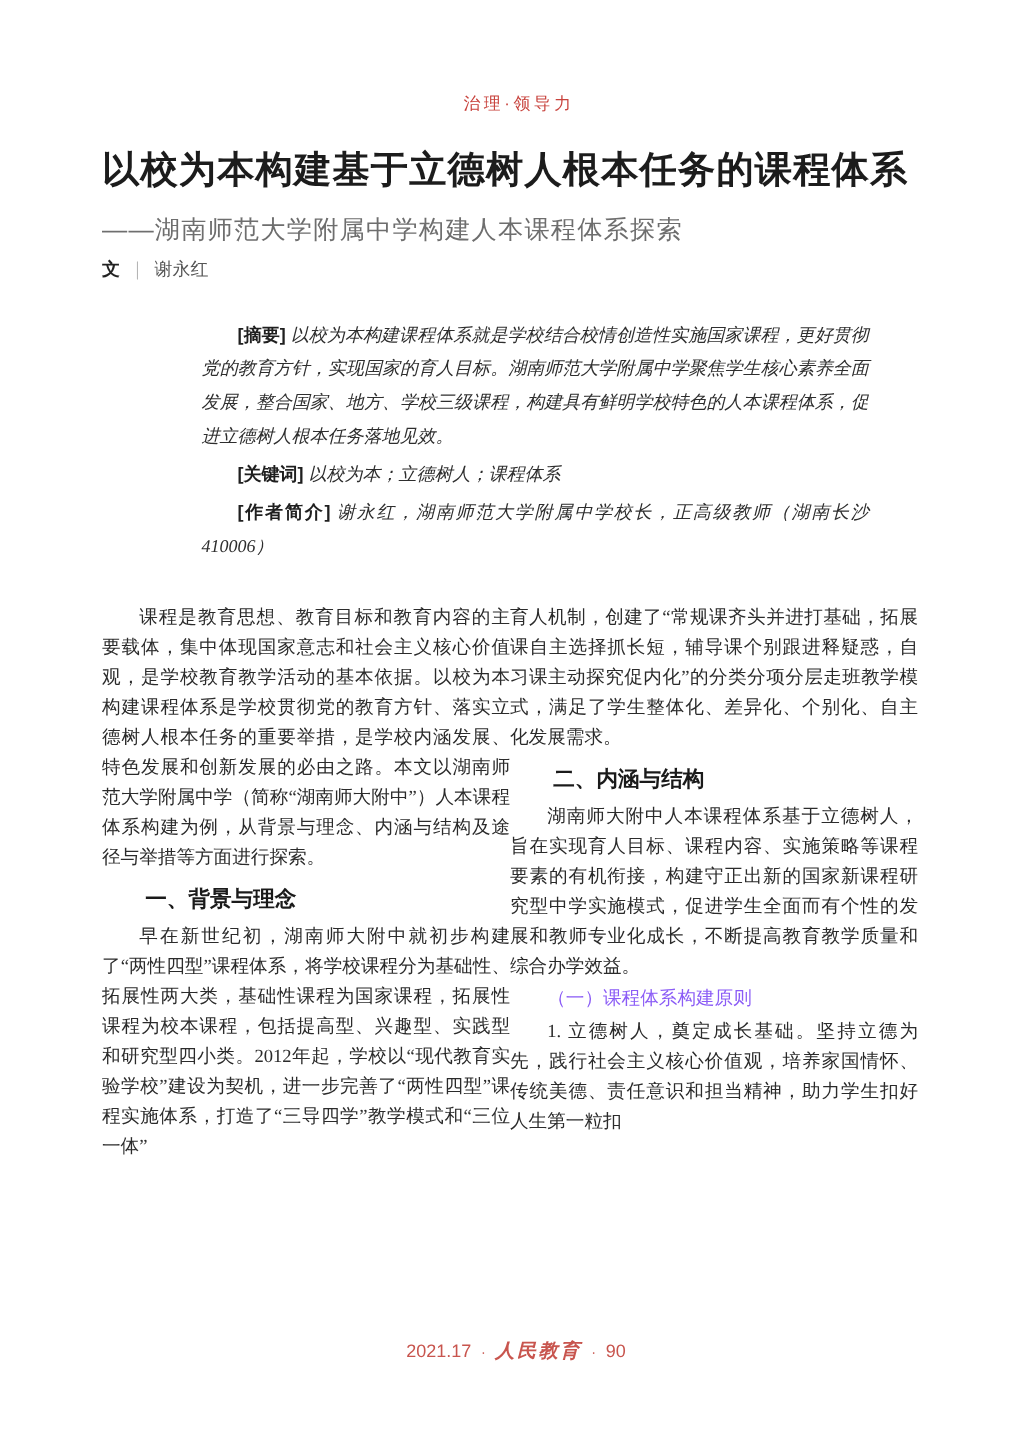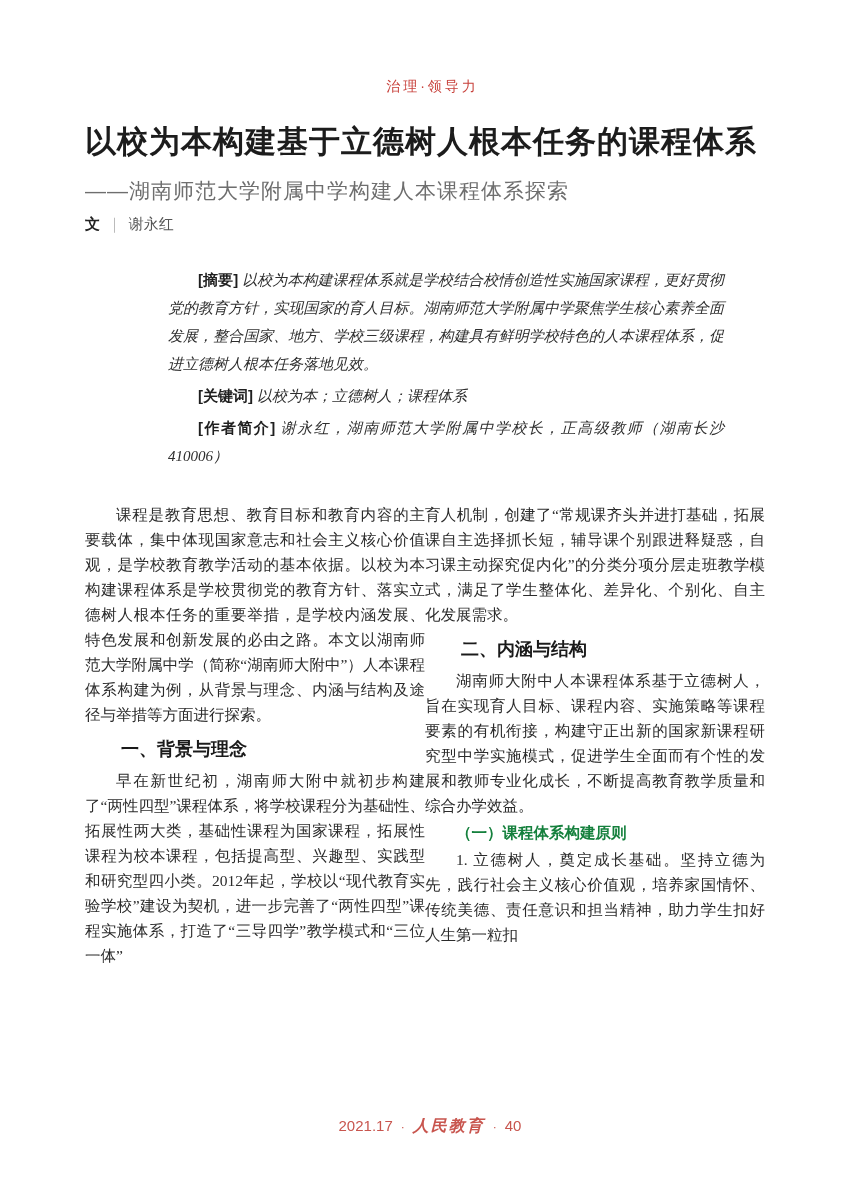"（一）课程体系构建原则" .subsec { color: #15803d -> #8b5cf6; font-weight: 700 -> 400 }
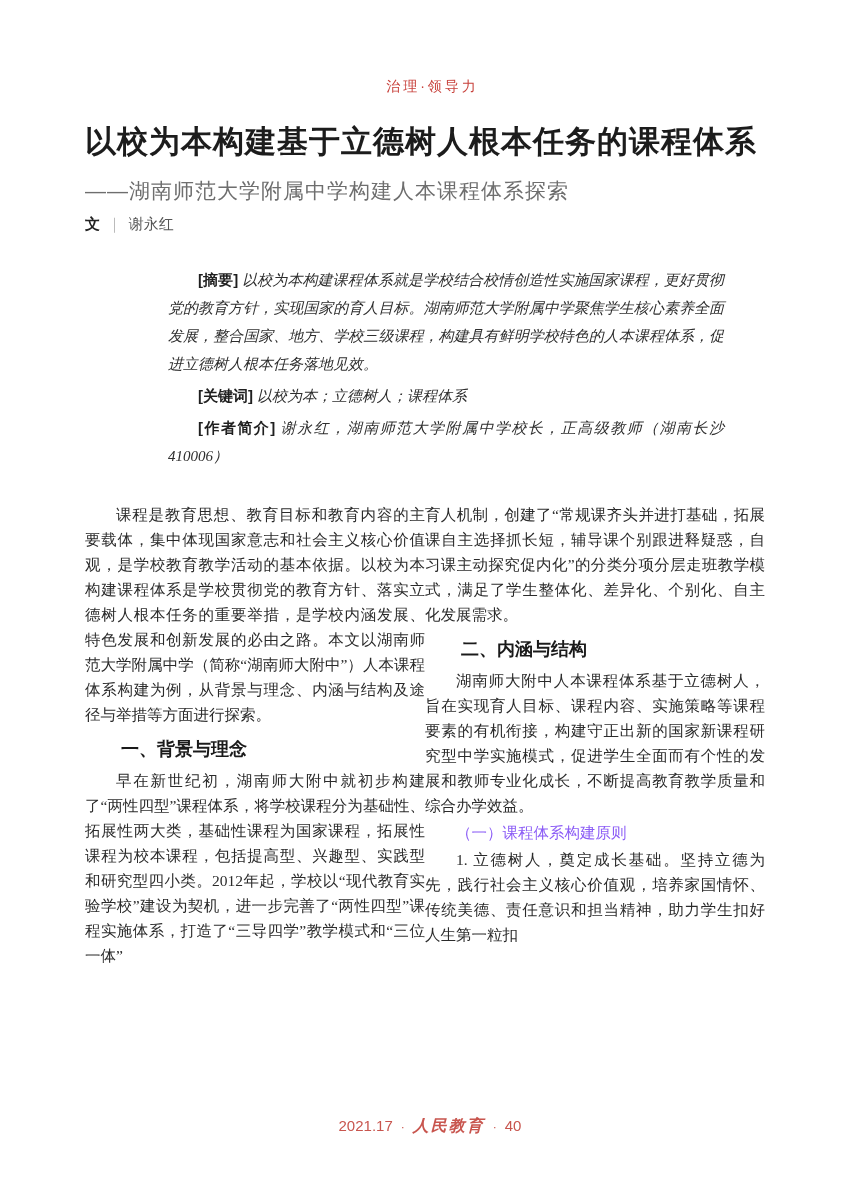"40" span { text: 40 -> 90 }
